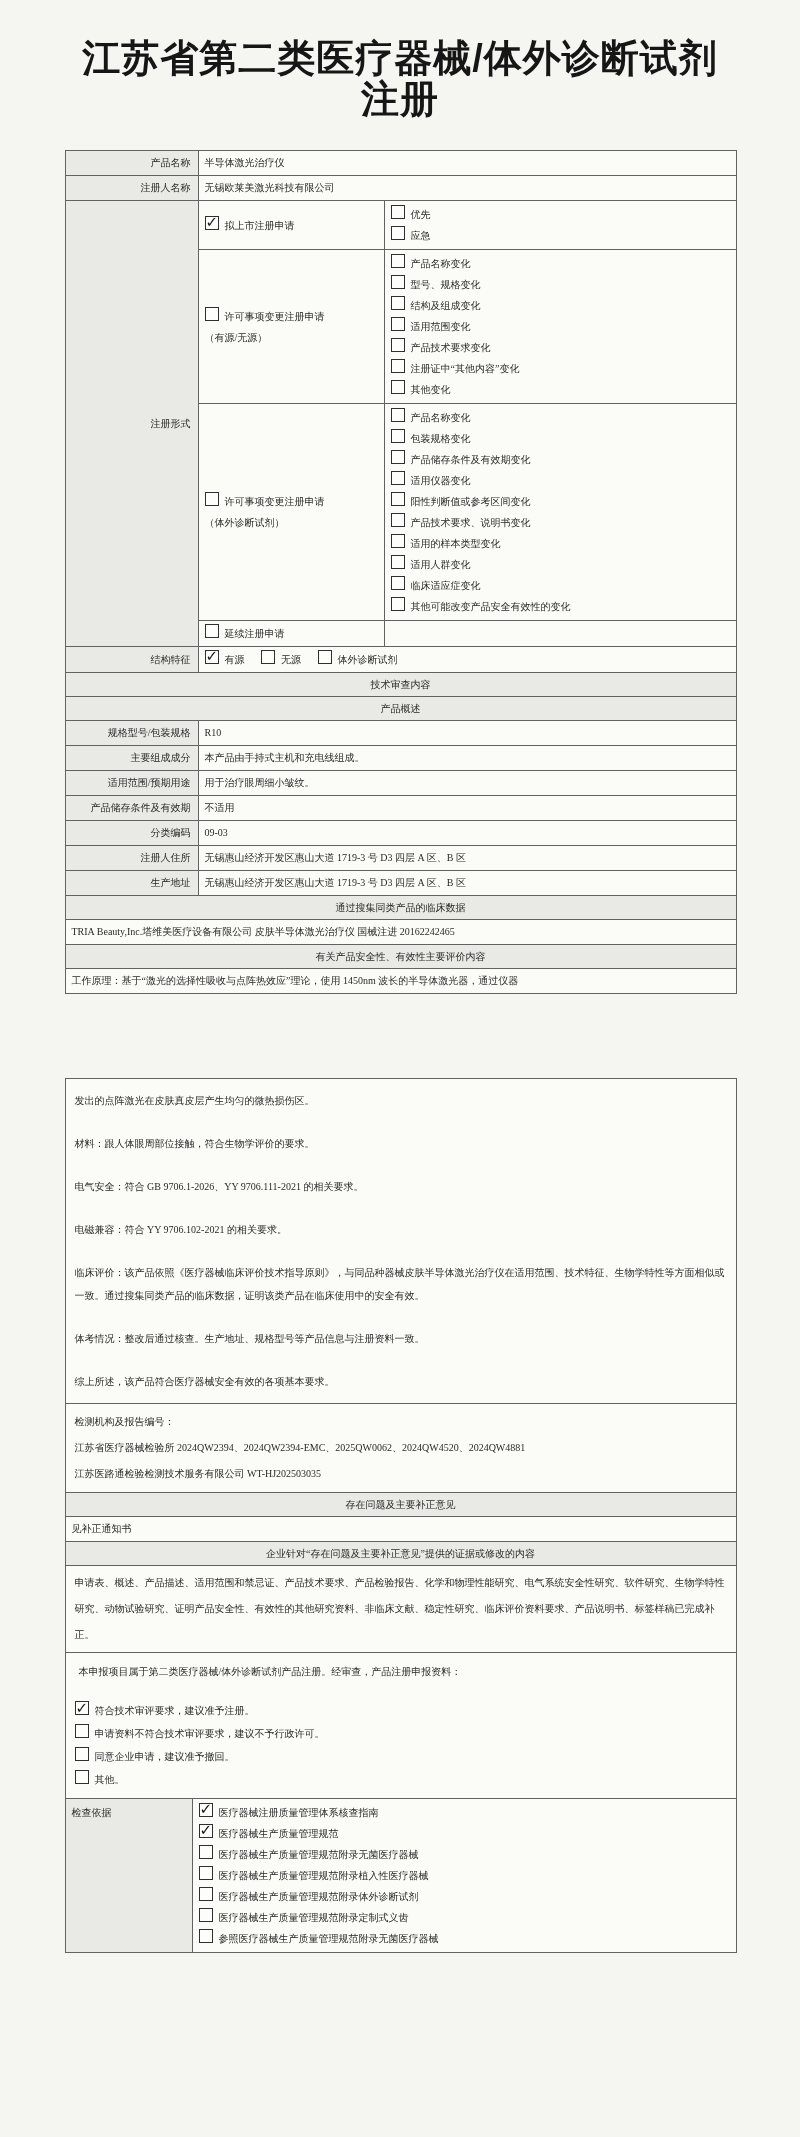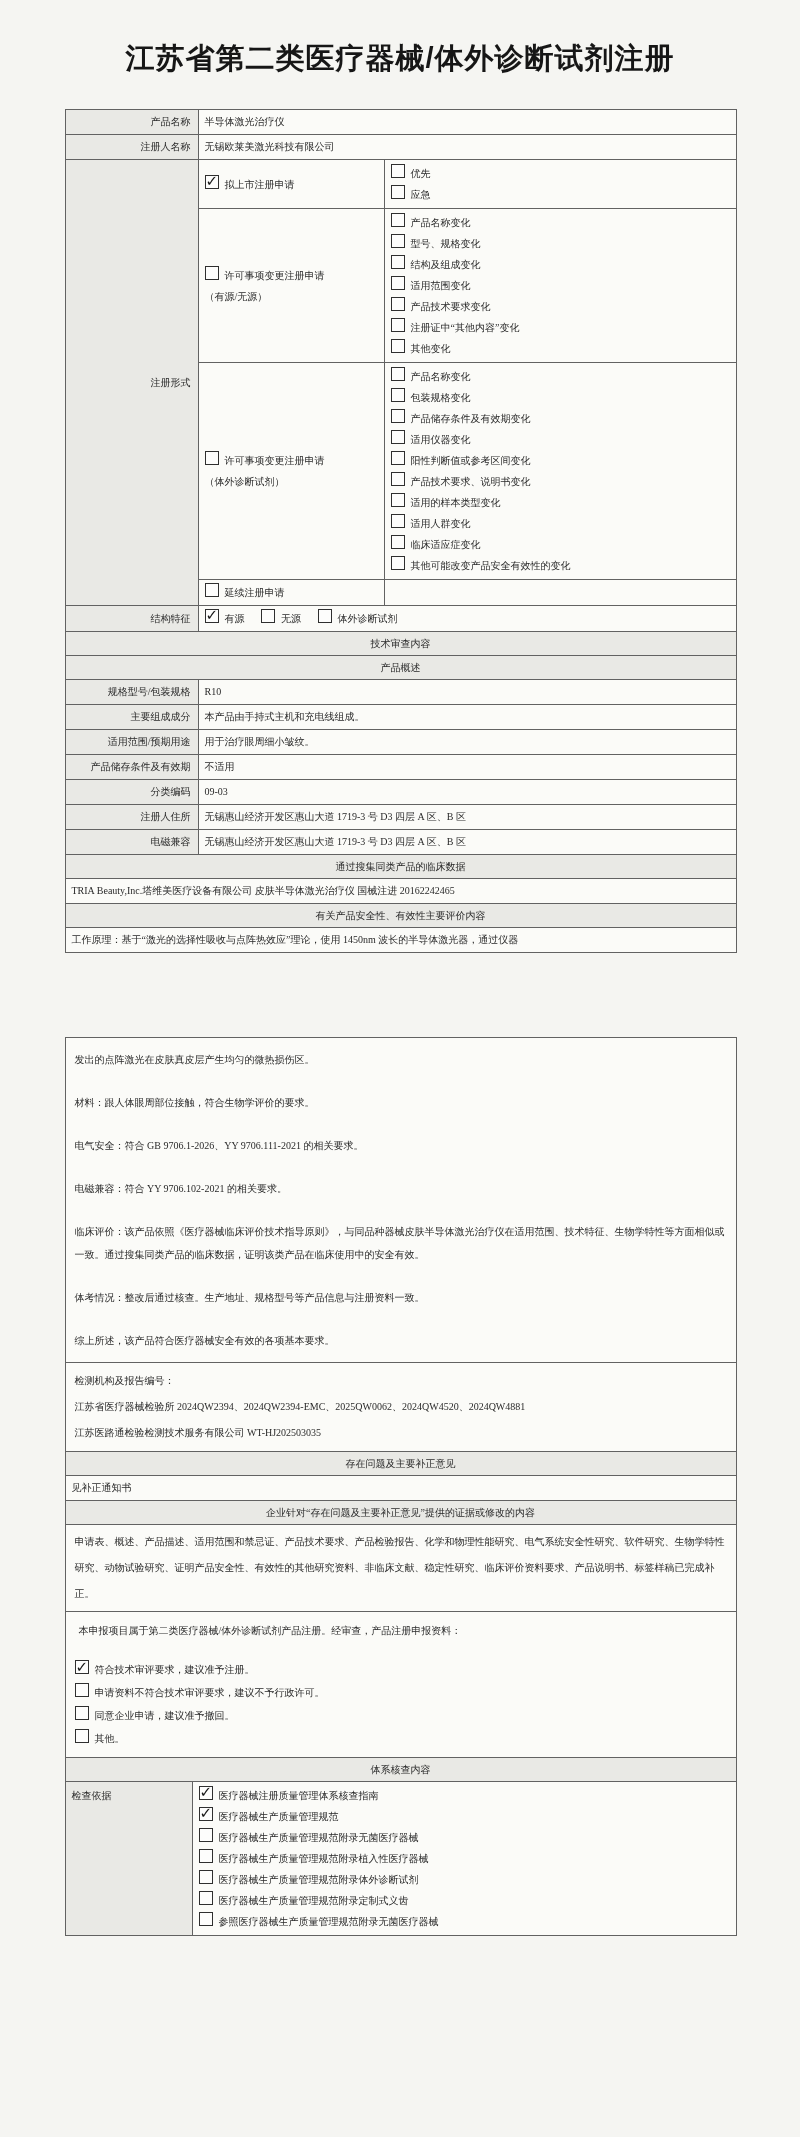"江苏省第二类医疗器械/体外诊断试剂注册" .doc-title { font-size: 29px -> 38px }
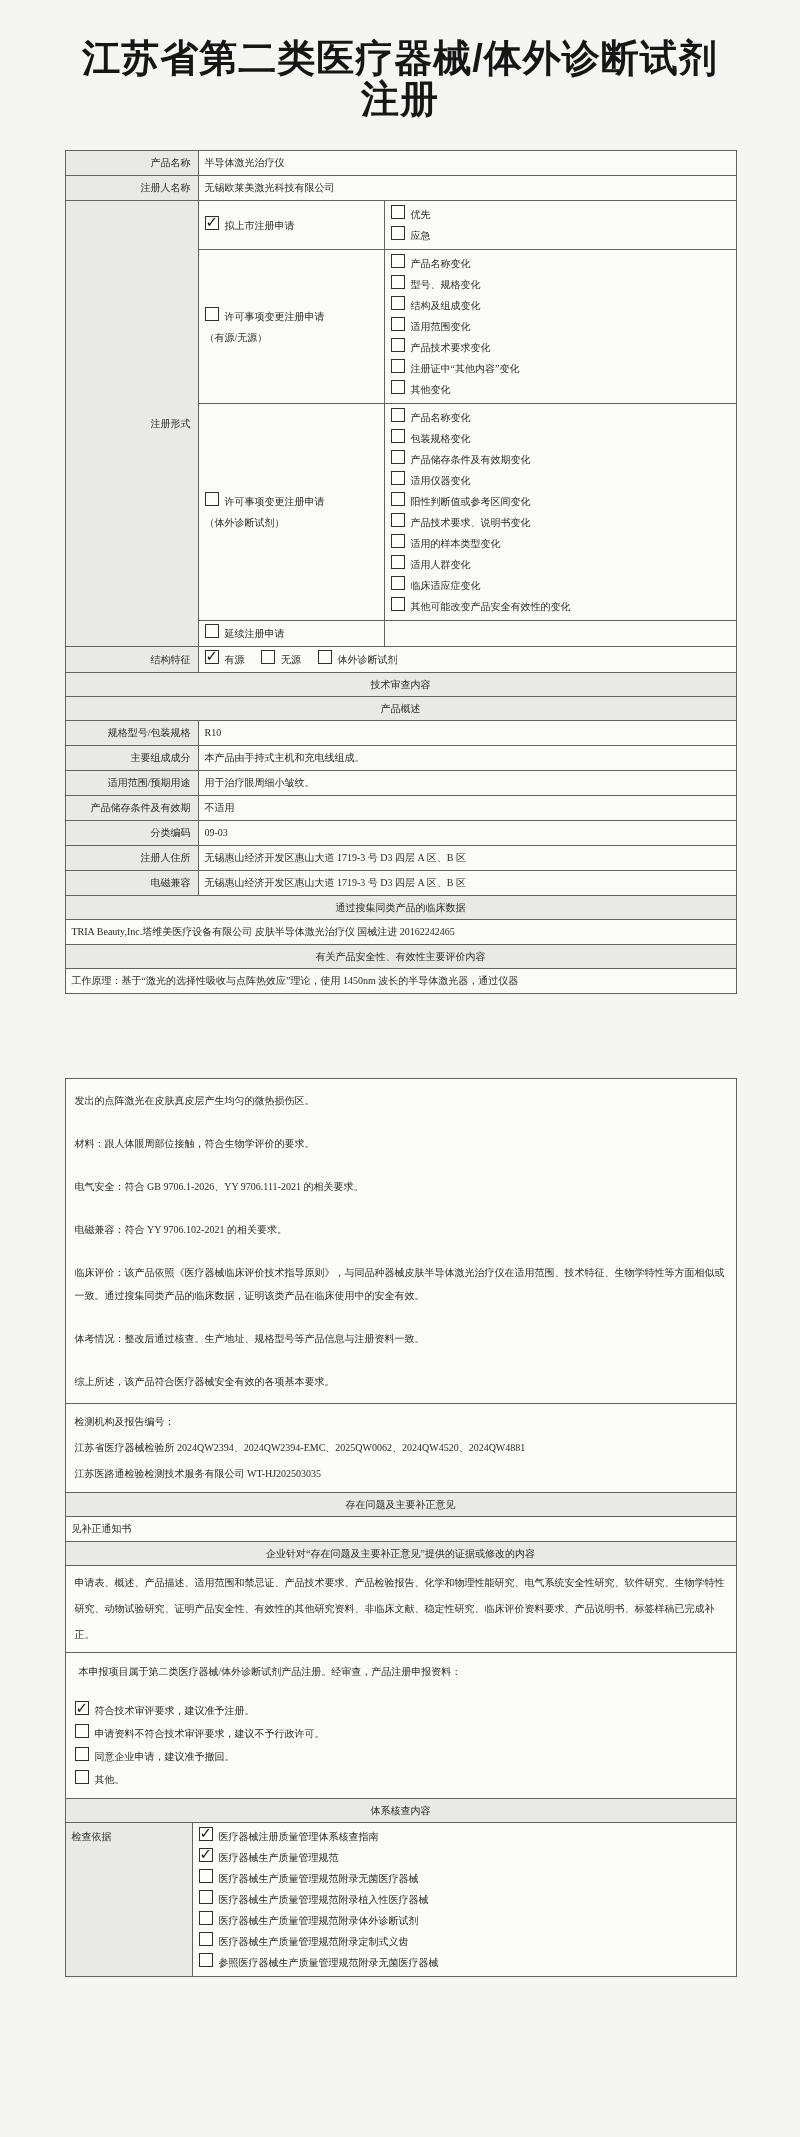"电磁兼容" td.lbl { text: 电磁兼容 -> 生产地址 }
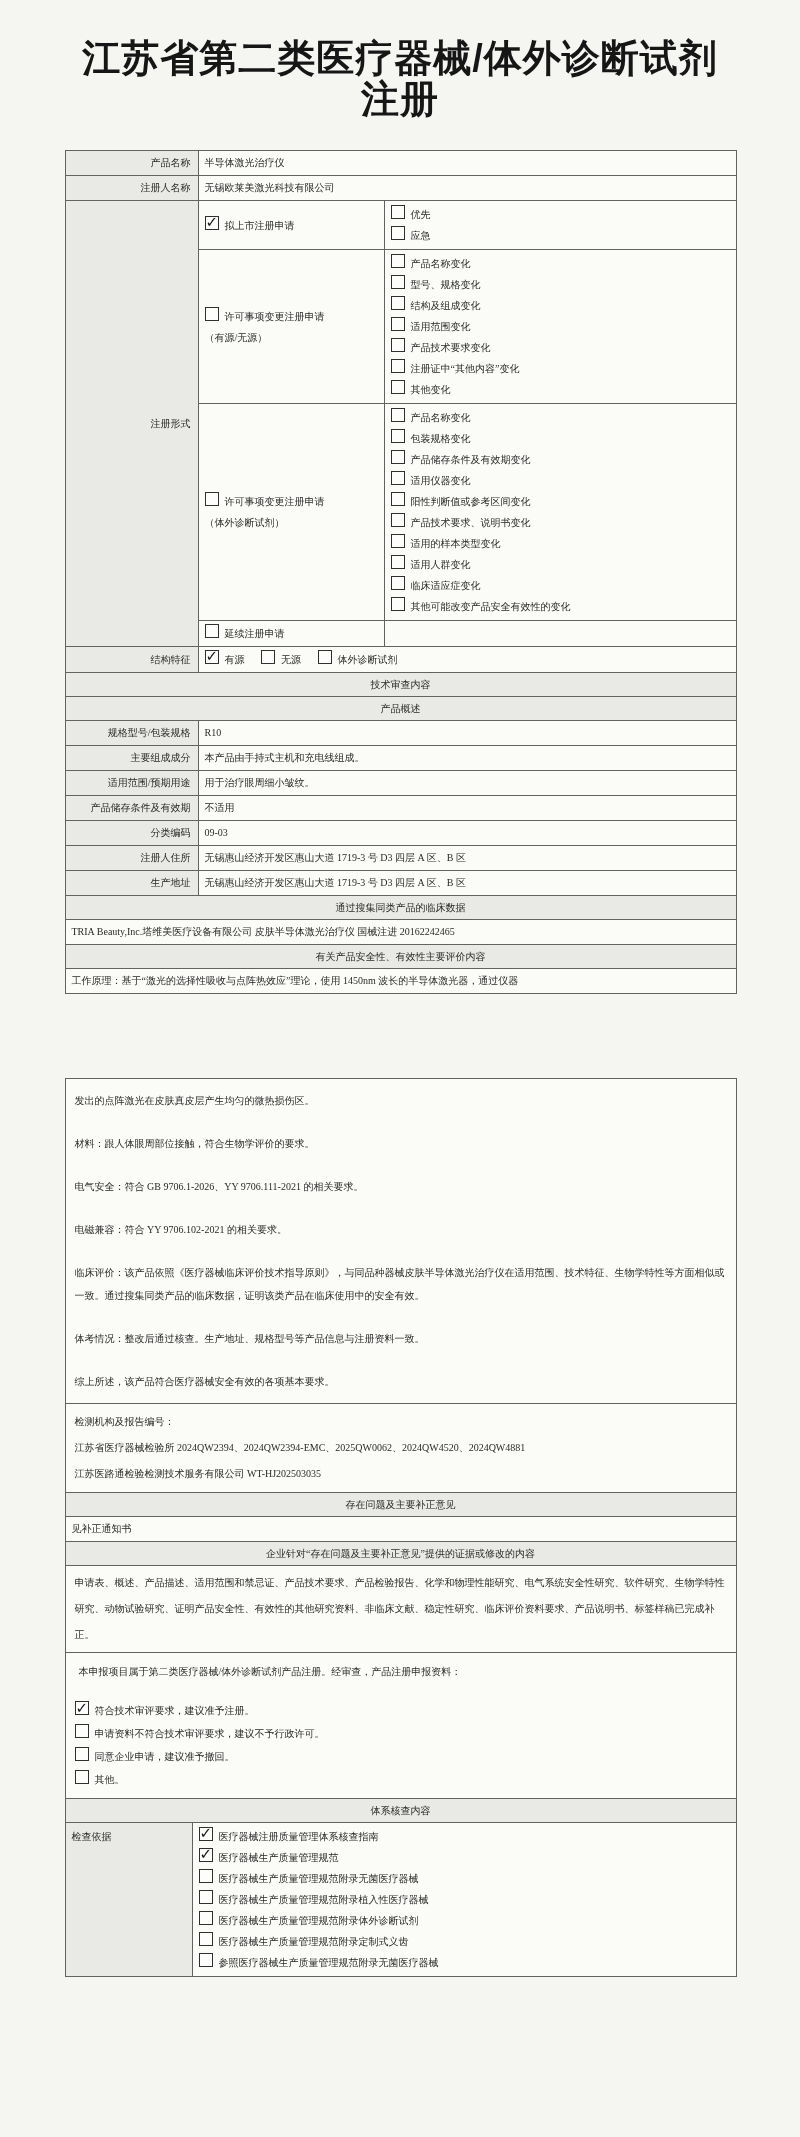"体系核查内容" tr { html: <tr> <td>体系核查内容</td> </tr> -> none }
